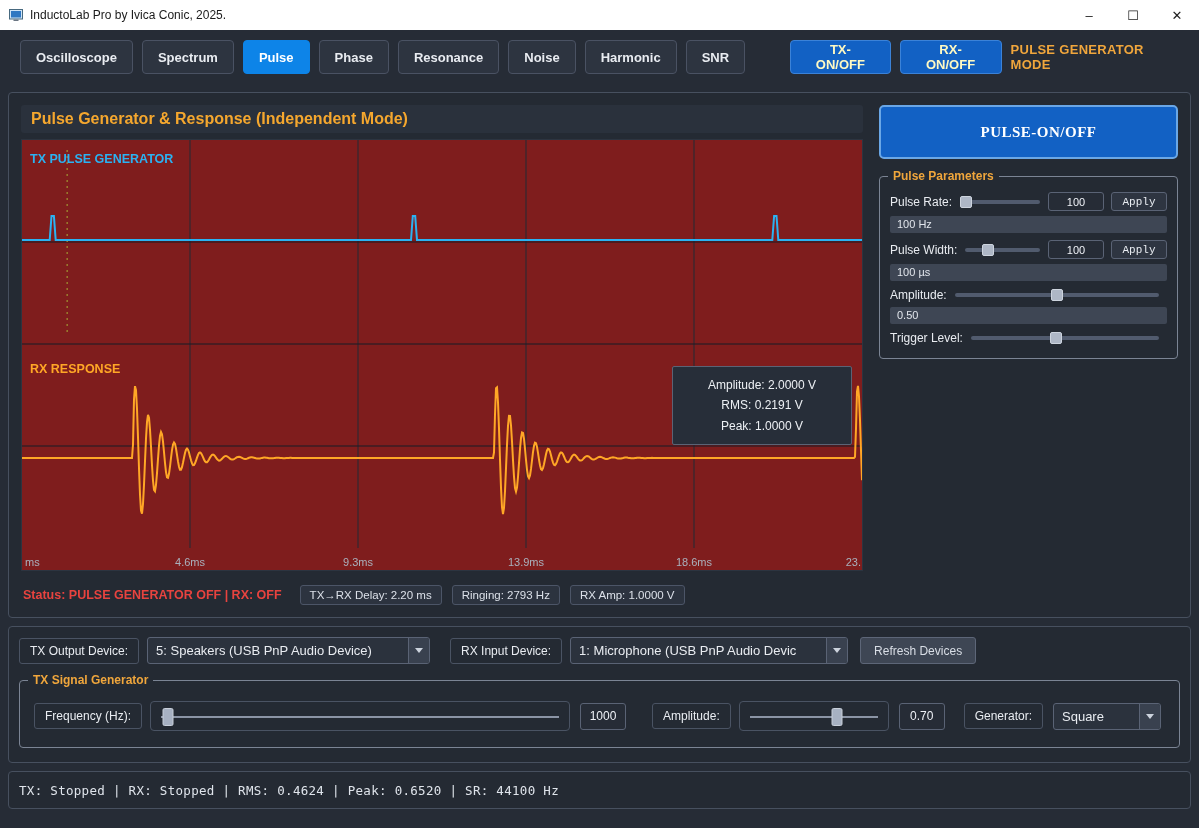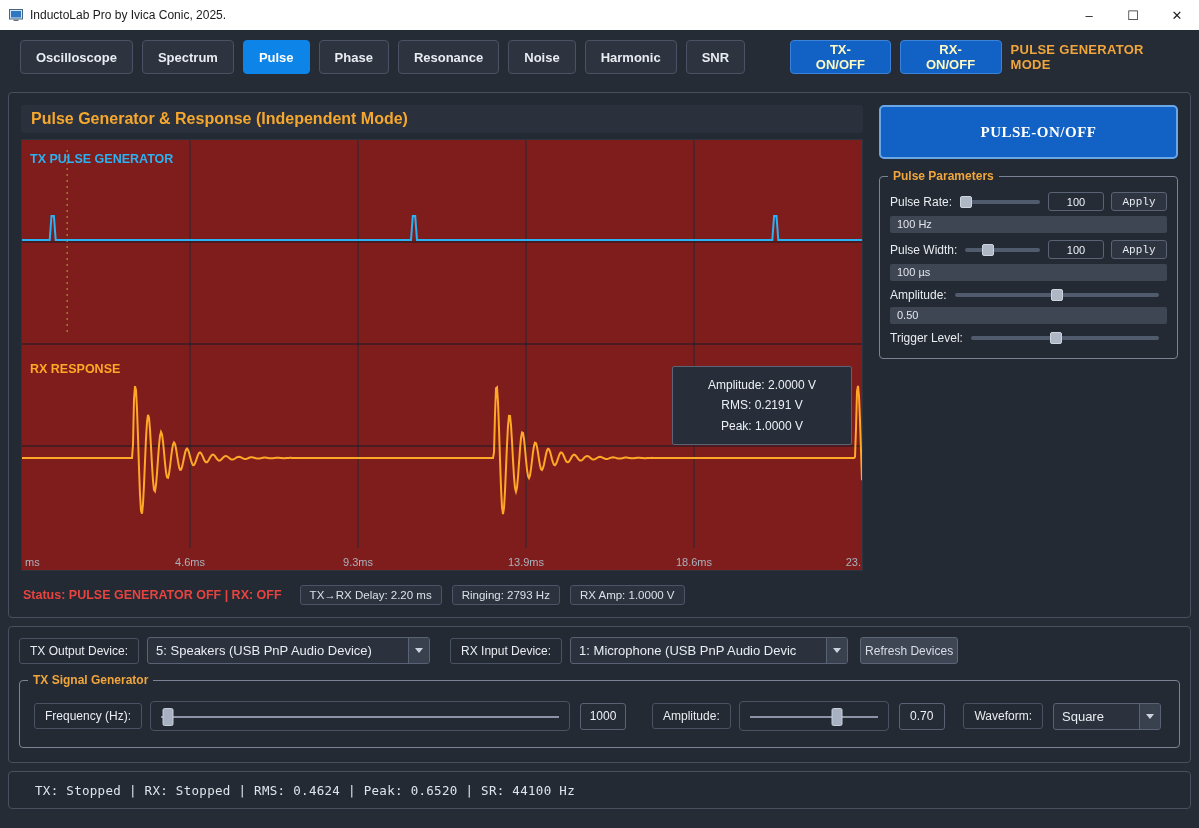"Refresh Devices" .refresh-btn { padding: 0 4px -> 0 13px }
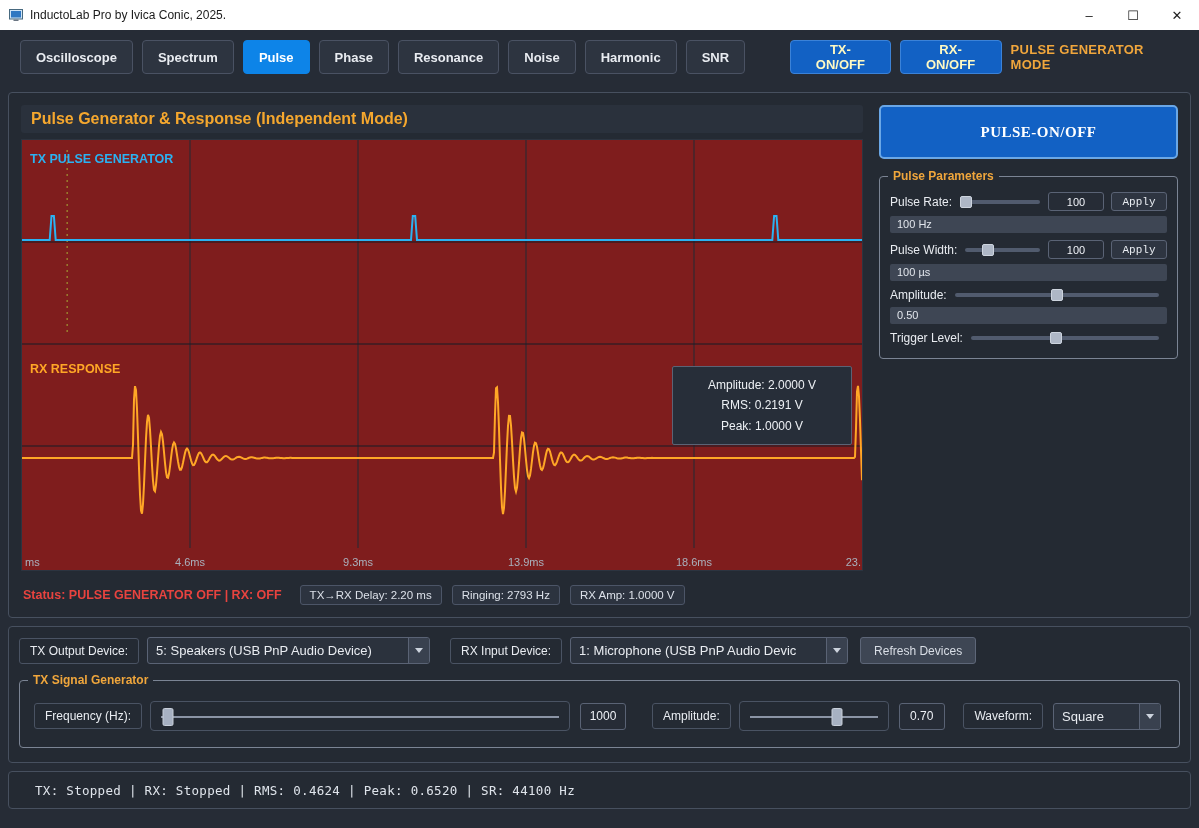"Waveform:" span.label-box { text: Waveform -> Generator }
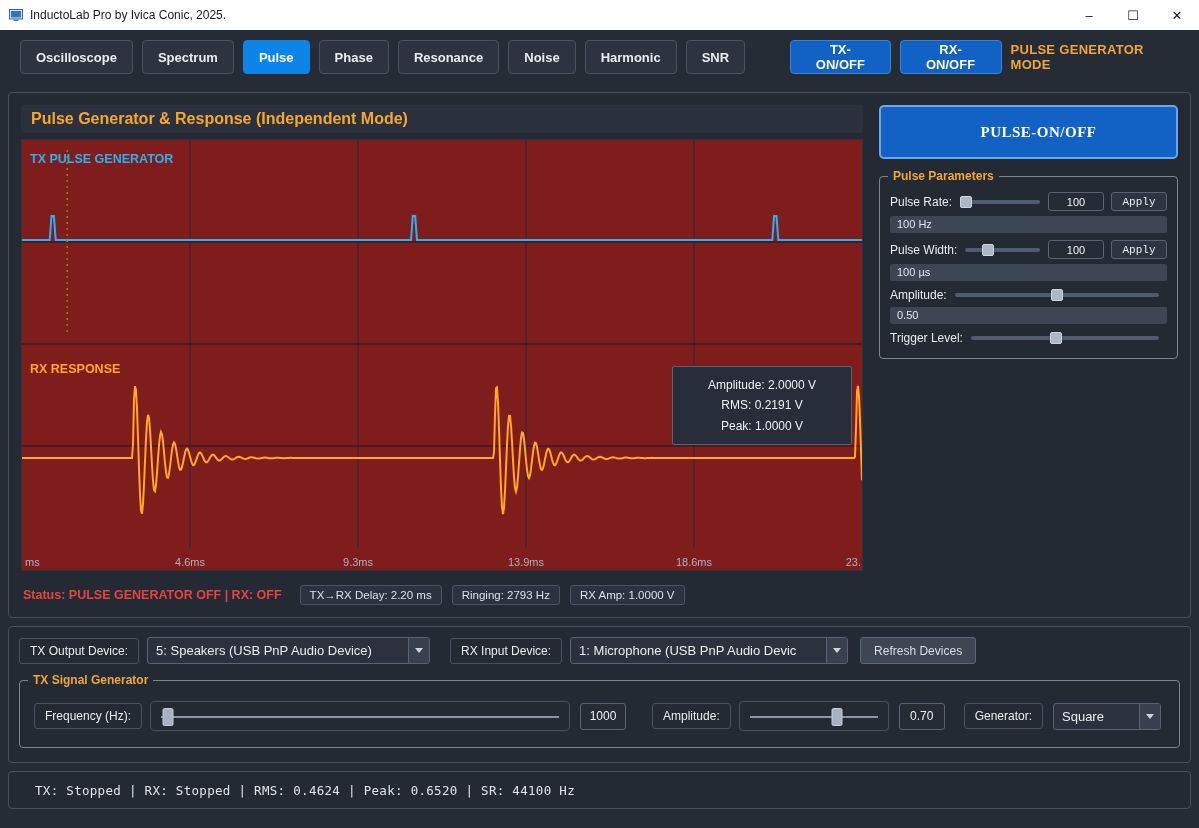"TX: Stopped | RX: Stopped" .statusbar { padding: 0 26px -> 0 10px }
